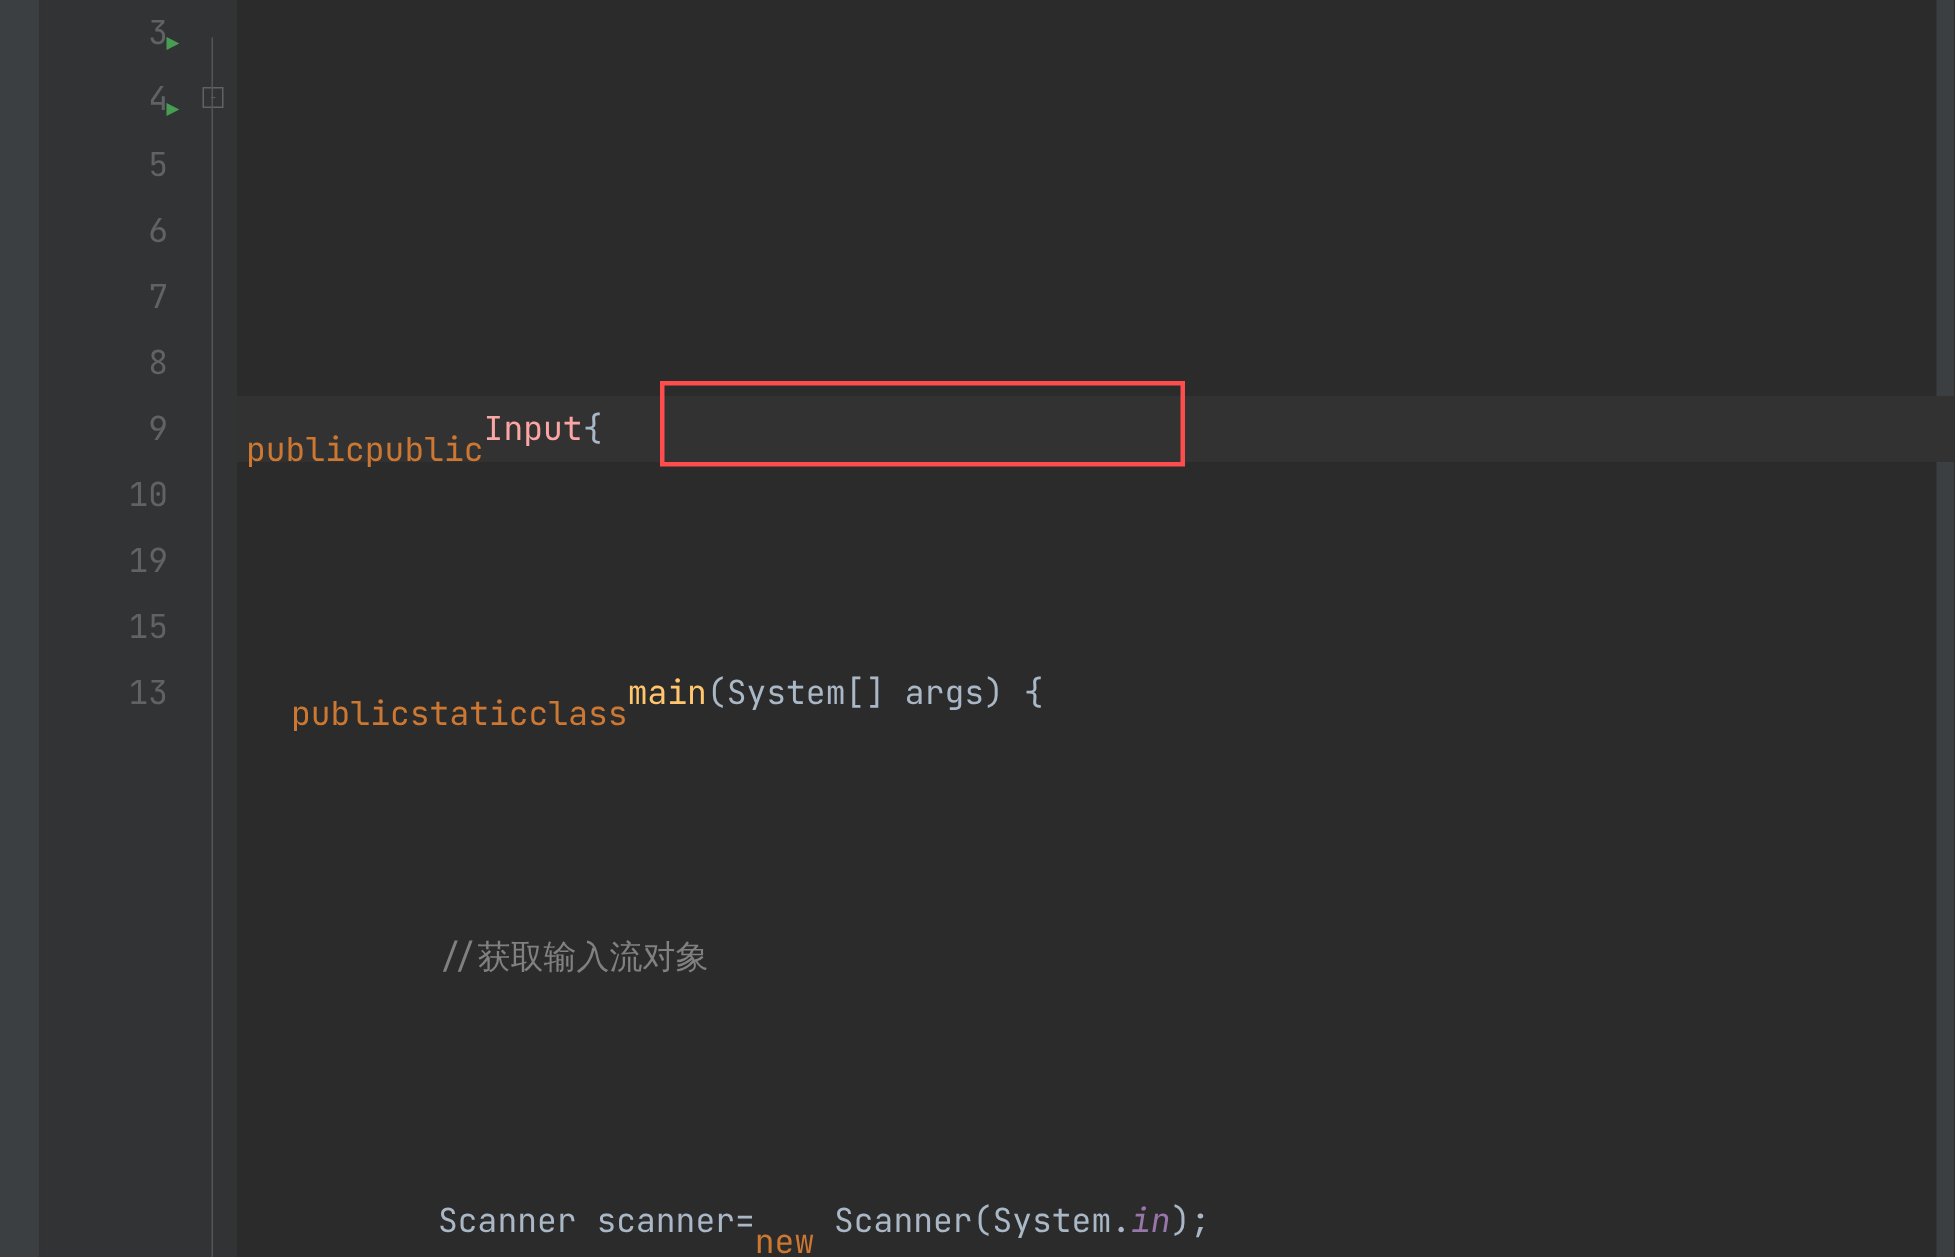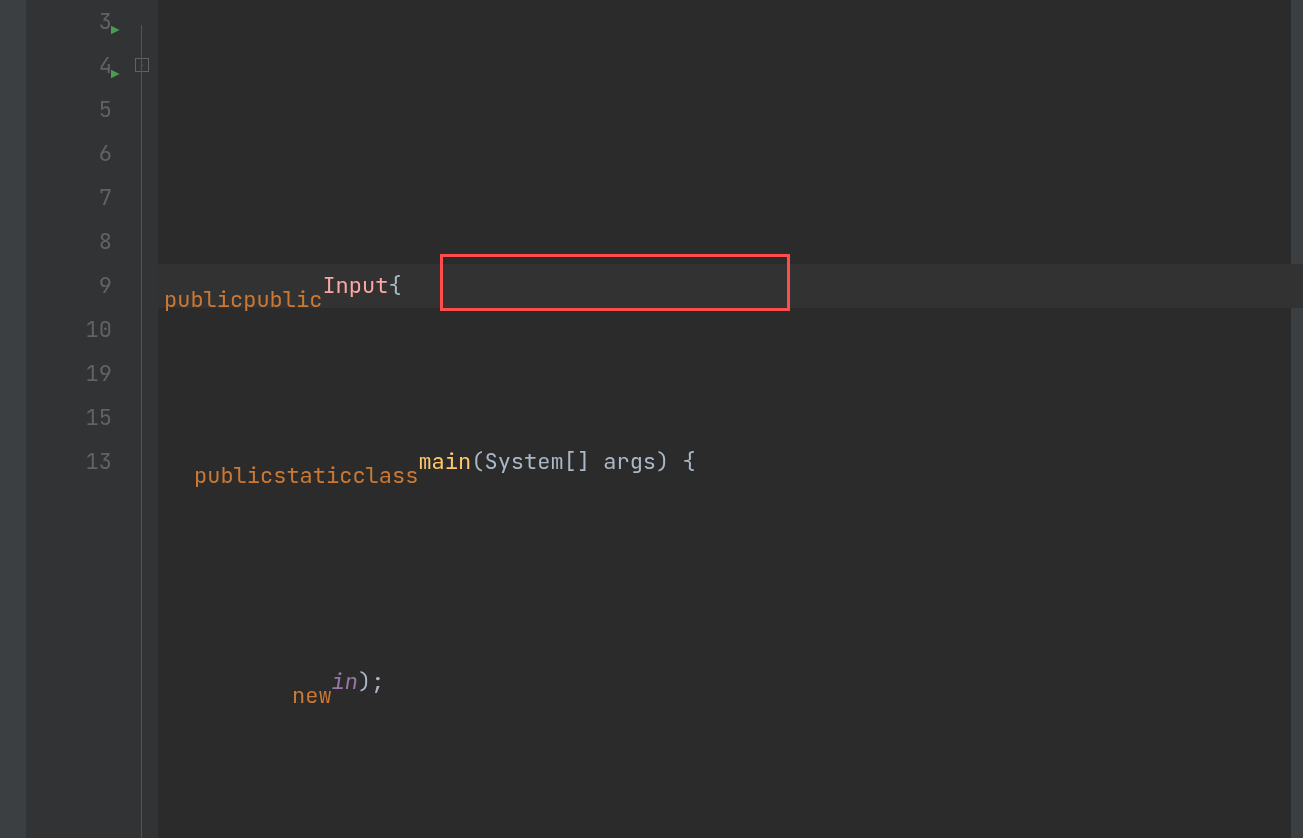"//获取输入流对象" div.code-line { html: none -> <div><span>//获取输入流对象</span></div> }
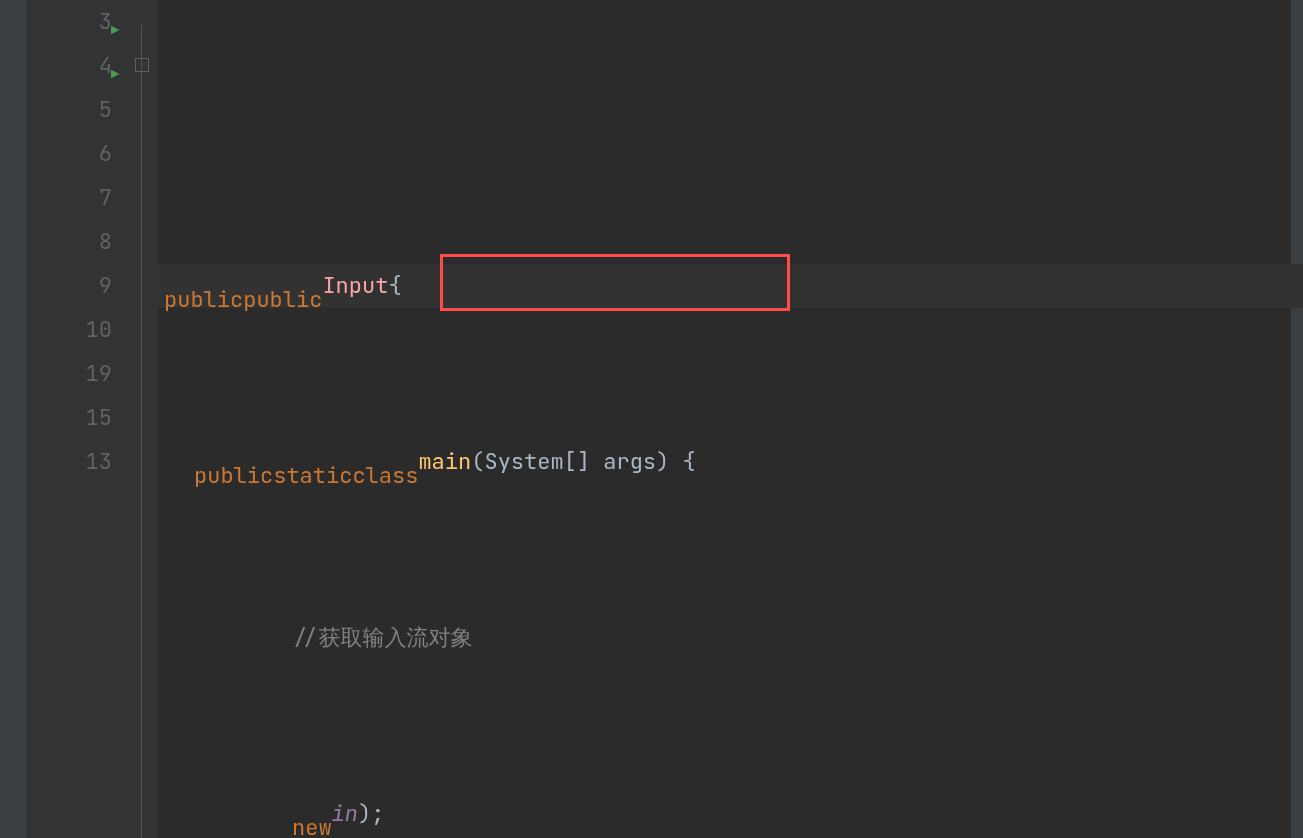"Scanner scanner=" span.punct { html: none -> <span>Scanner scanner=</span> }
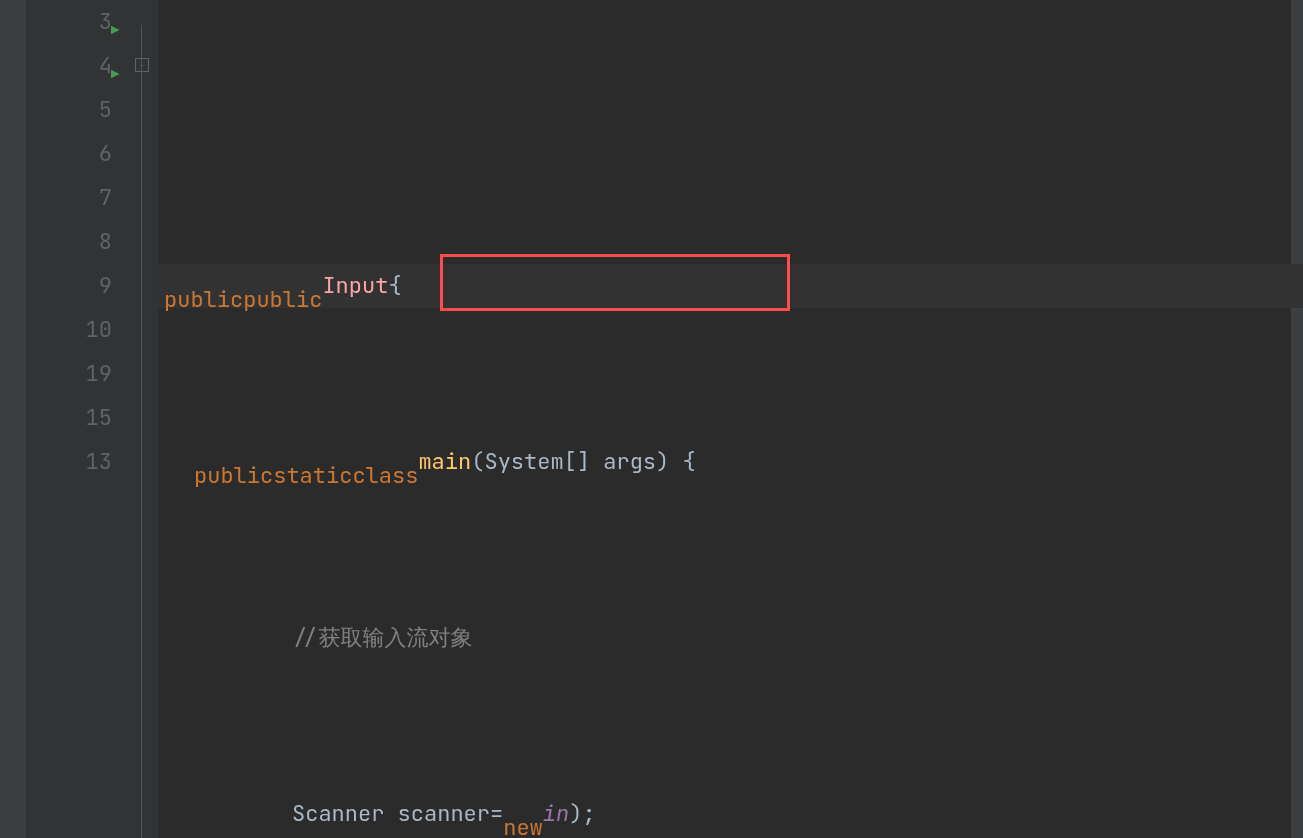"Scanner(System." span.punct { html: none -> <span> Scanner(System.</span> }
